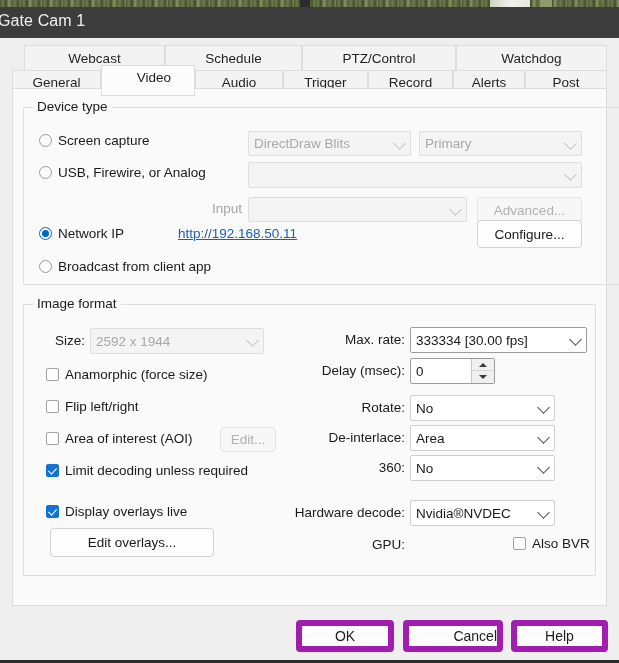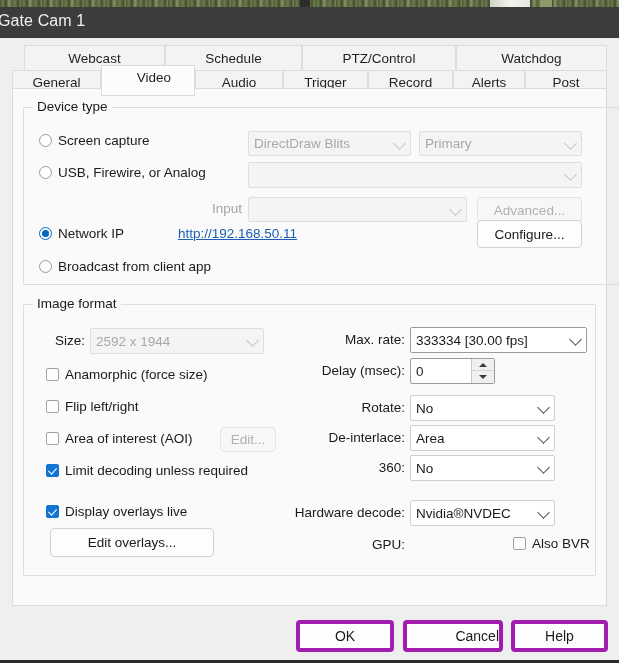"OK" .fbtn { border: 4px solid #a21caf -> 6px solid #a21caf }
